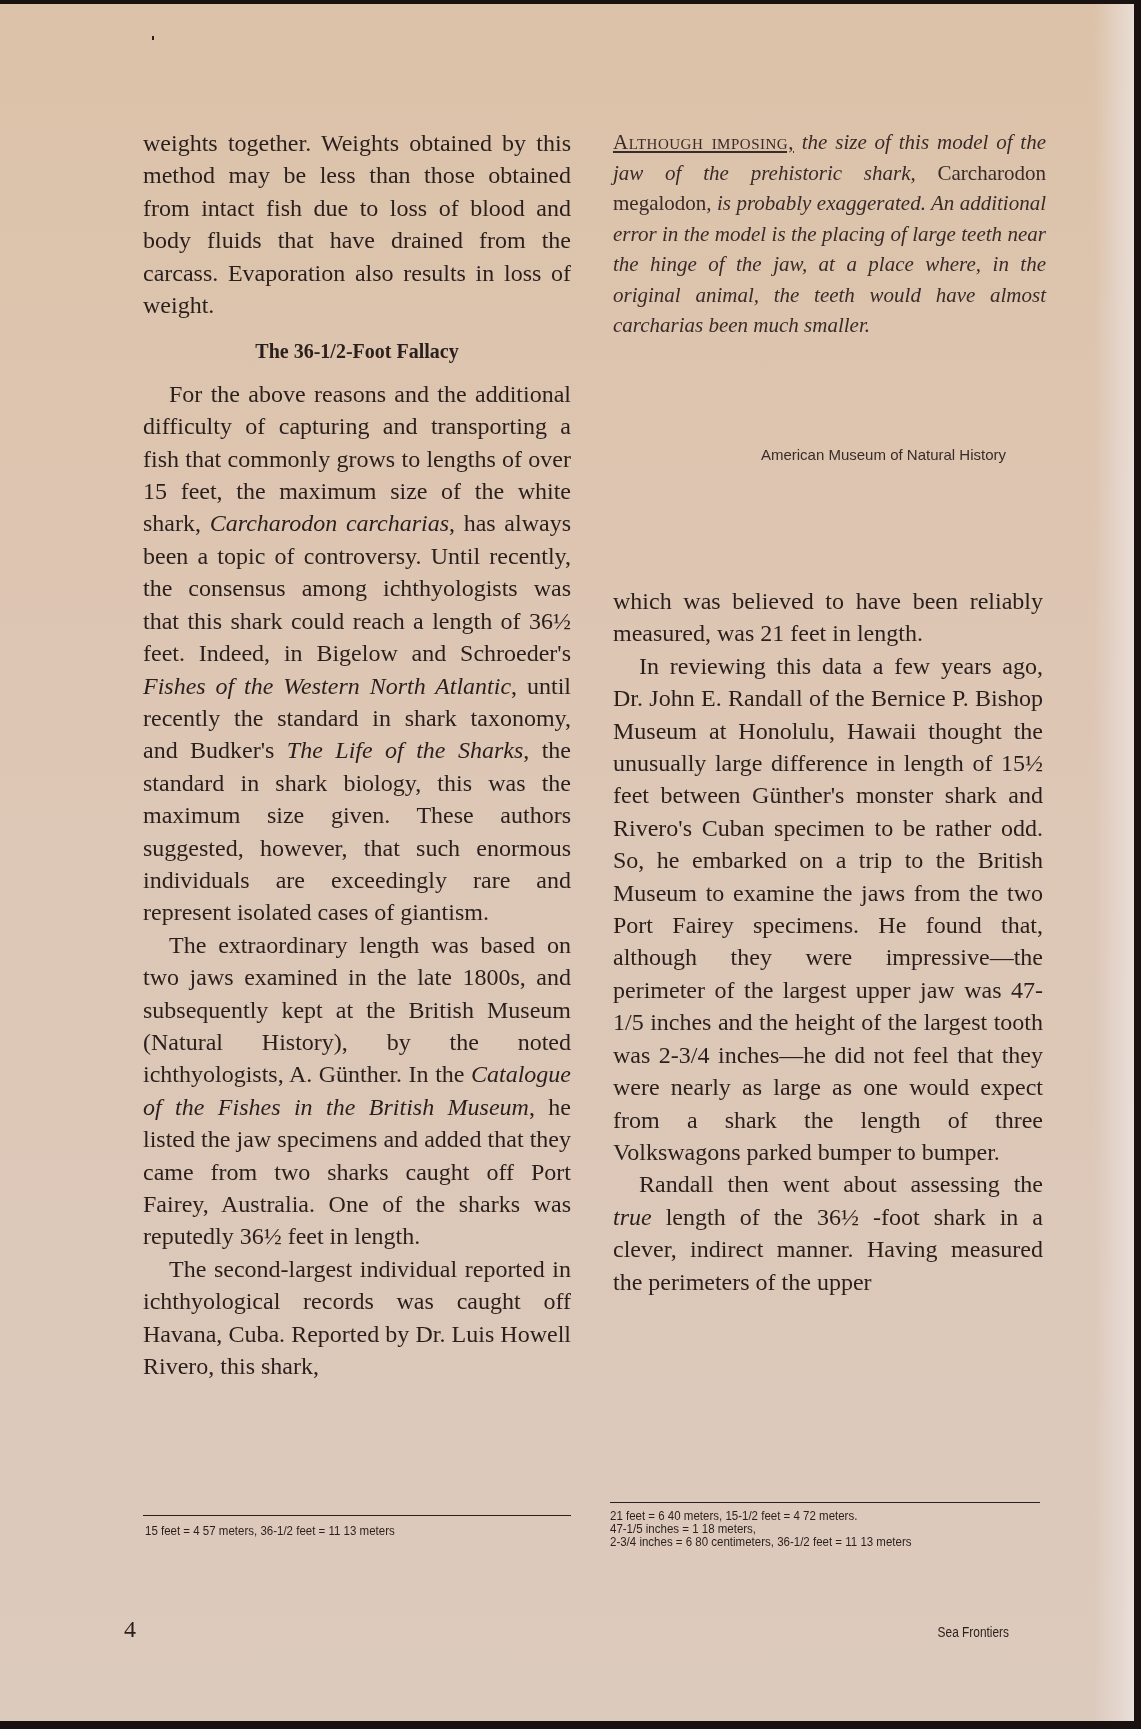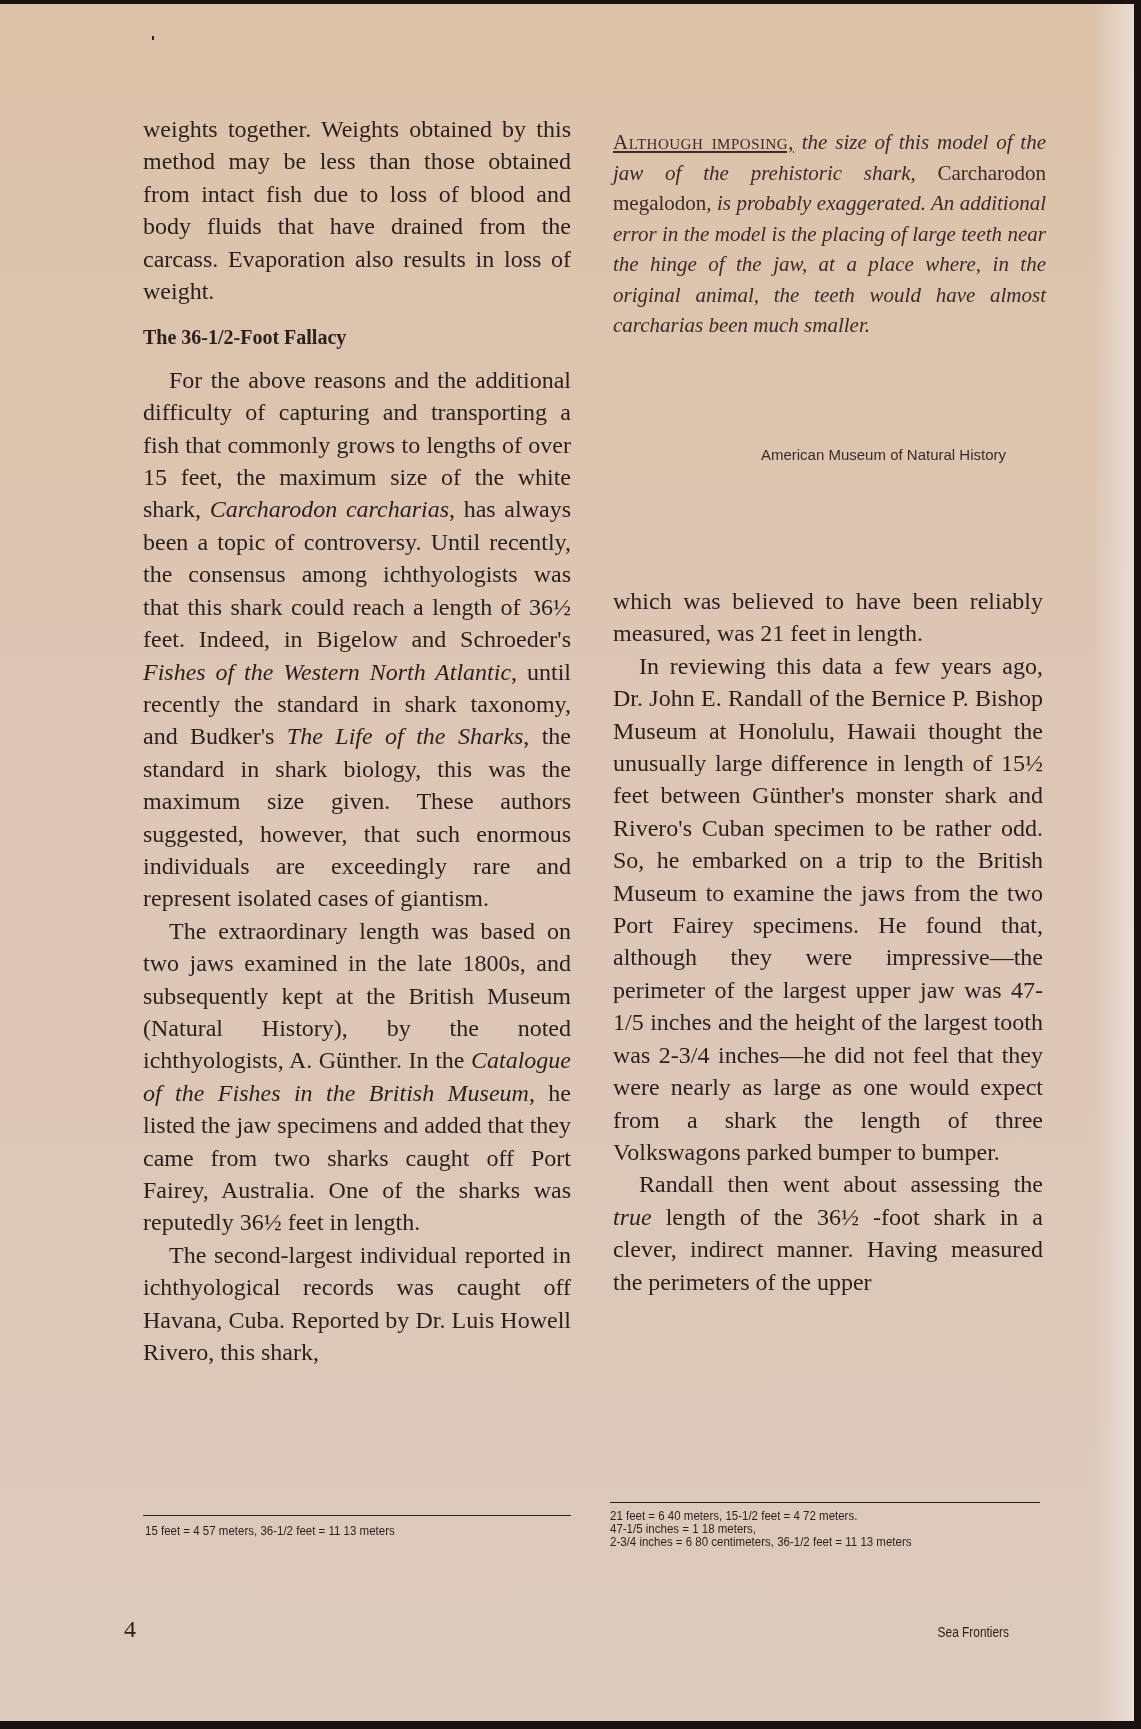"weights together. Weights obtained by" .col { top: 109px -> 123px }
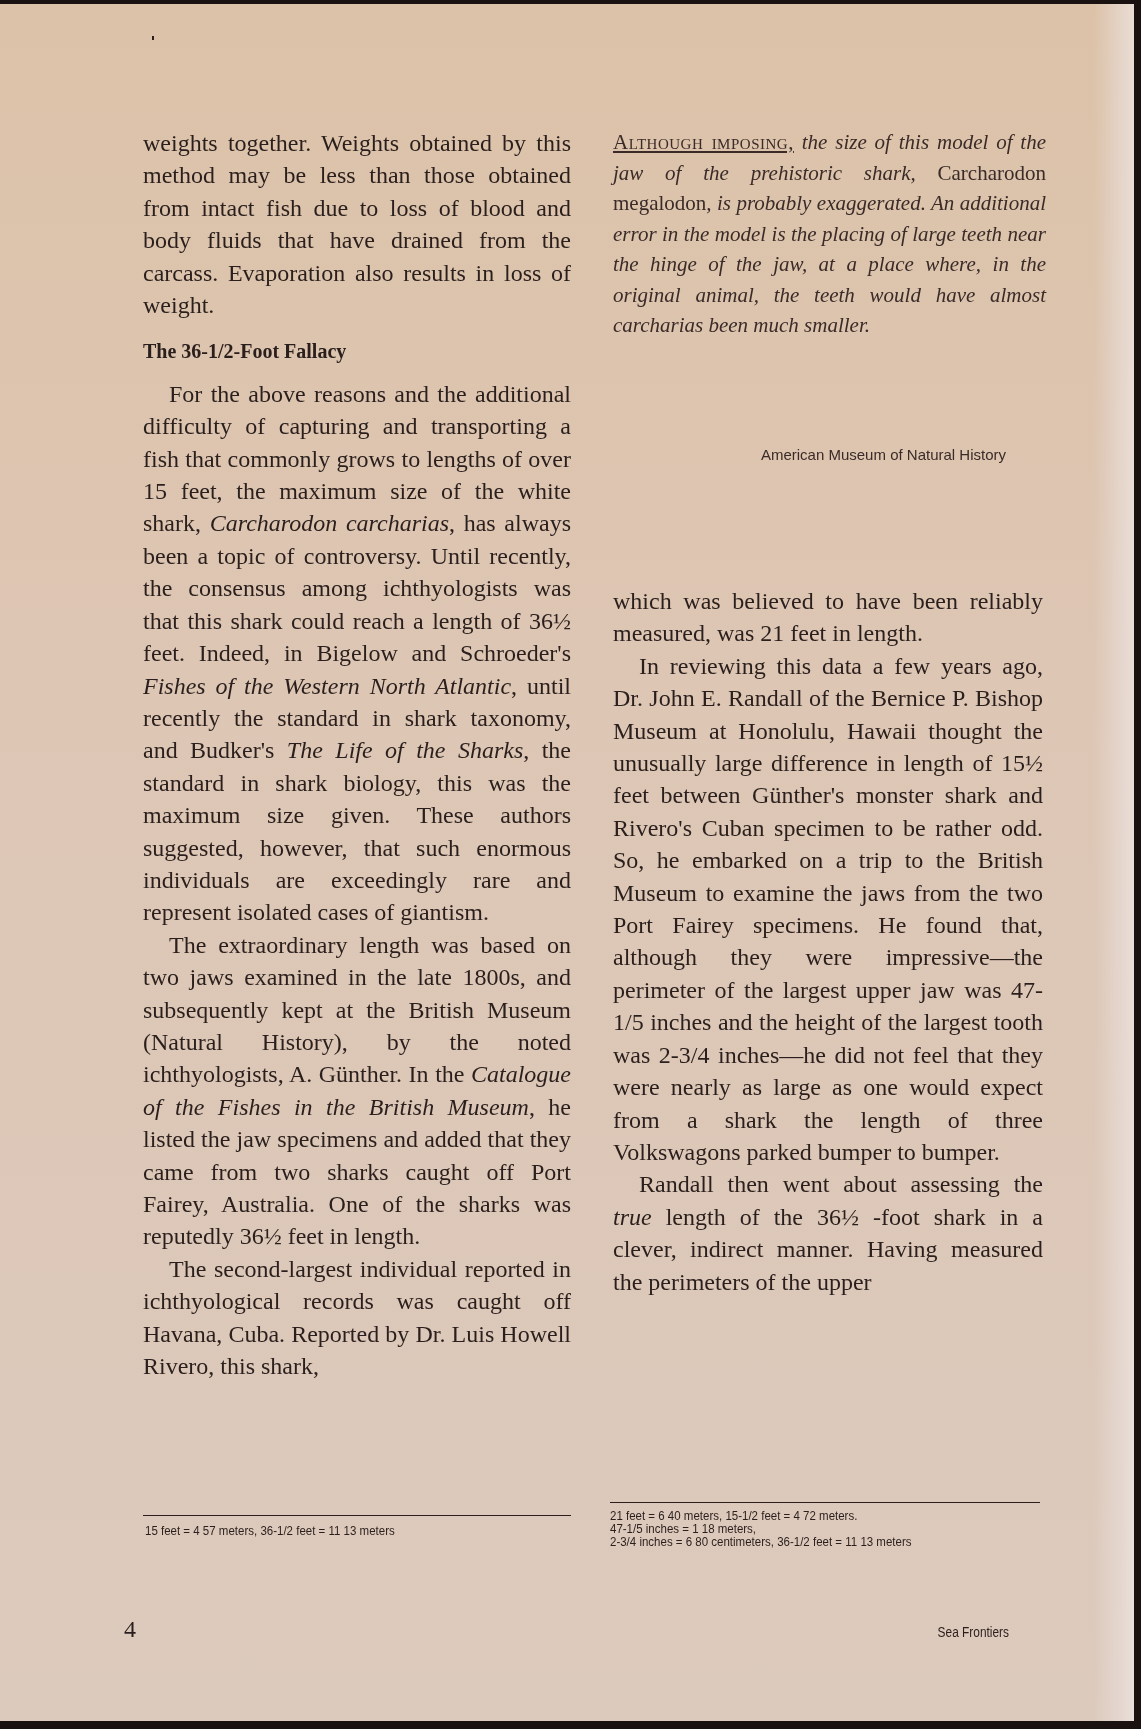"The 36-1/2-Foot Fallacy" .heading { text-align: none -> center }
